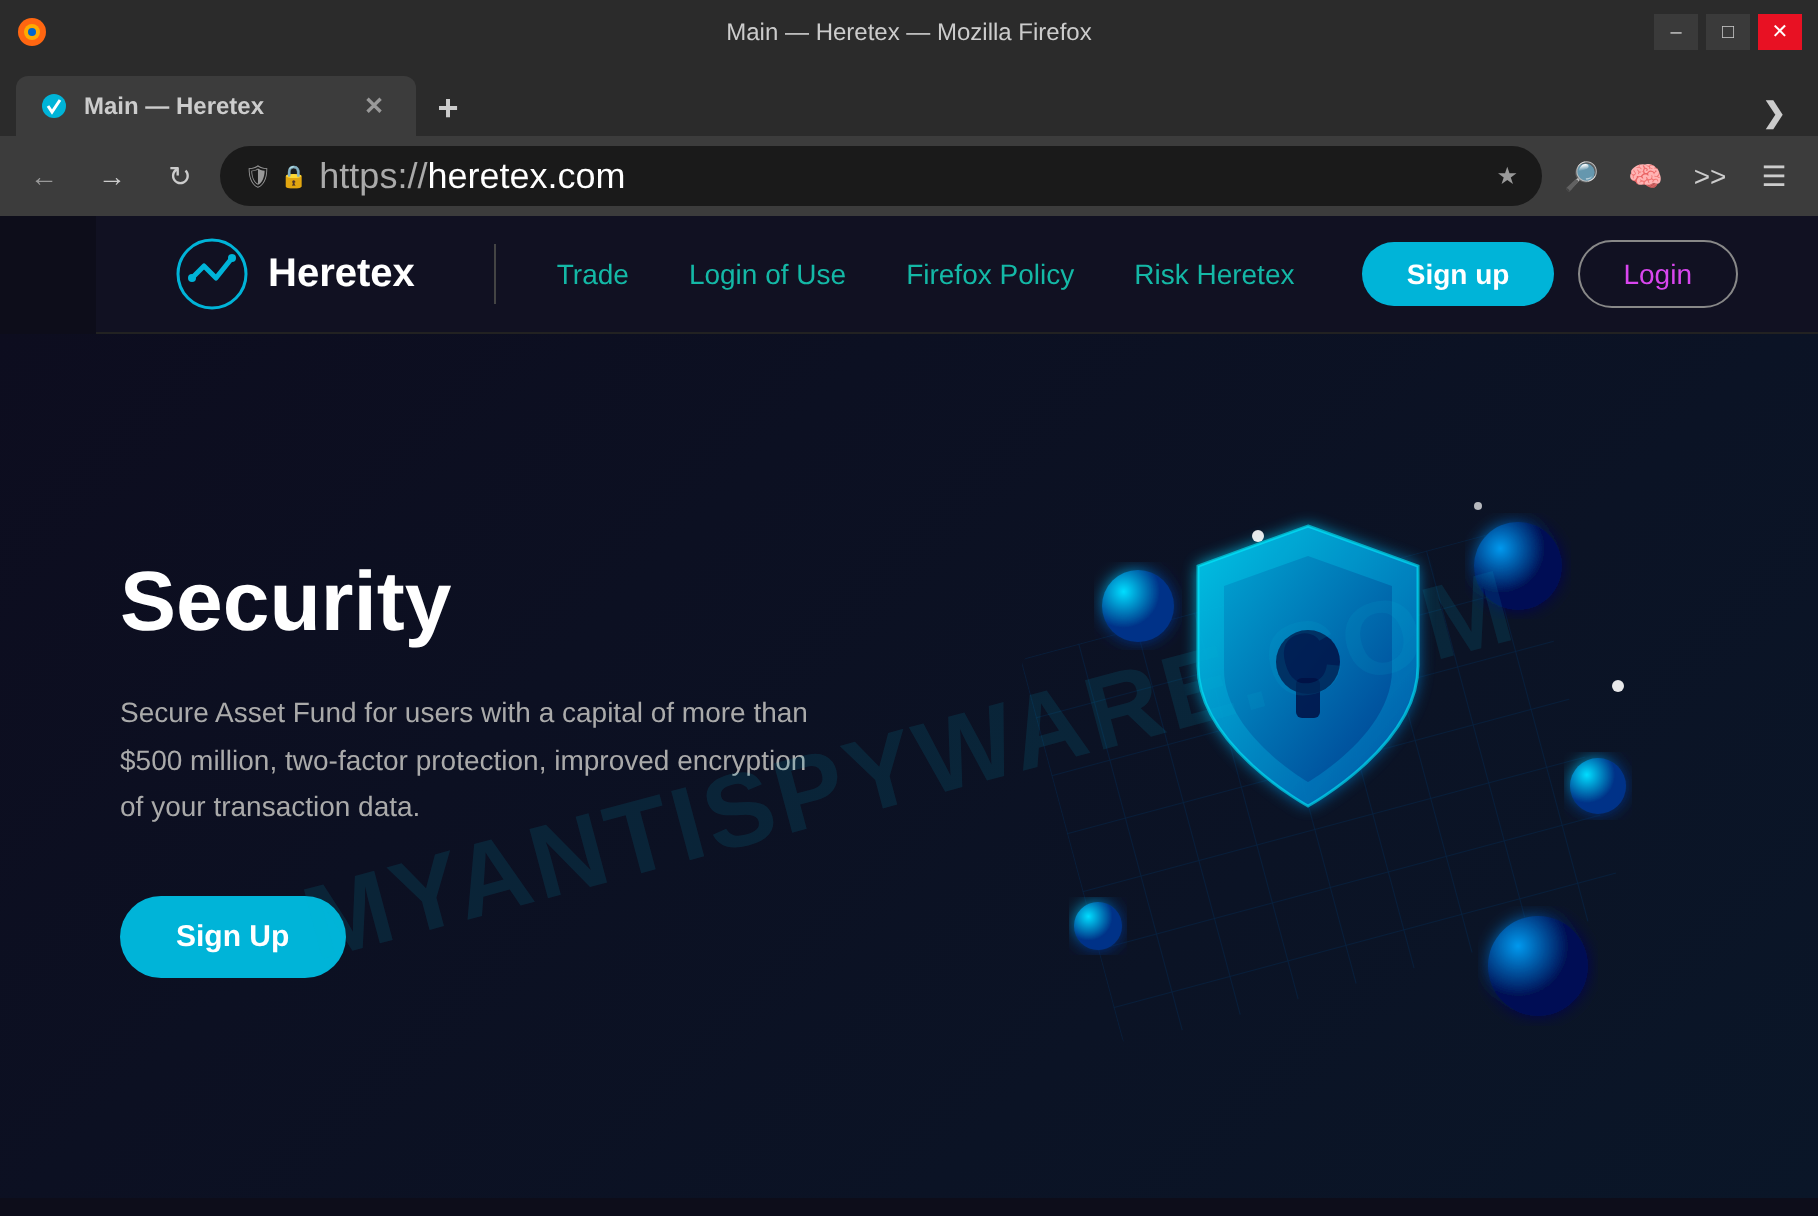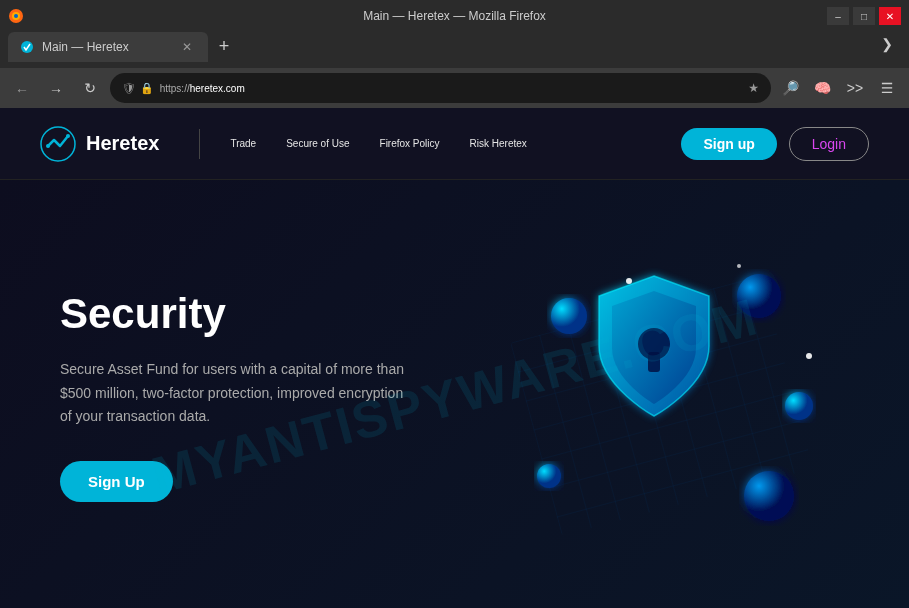"Main — Heretex" .tab-bar { align-items: none -> flex-end; font-weight: none -> bold }
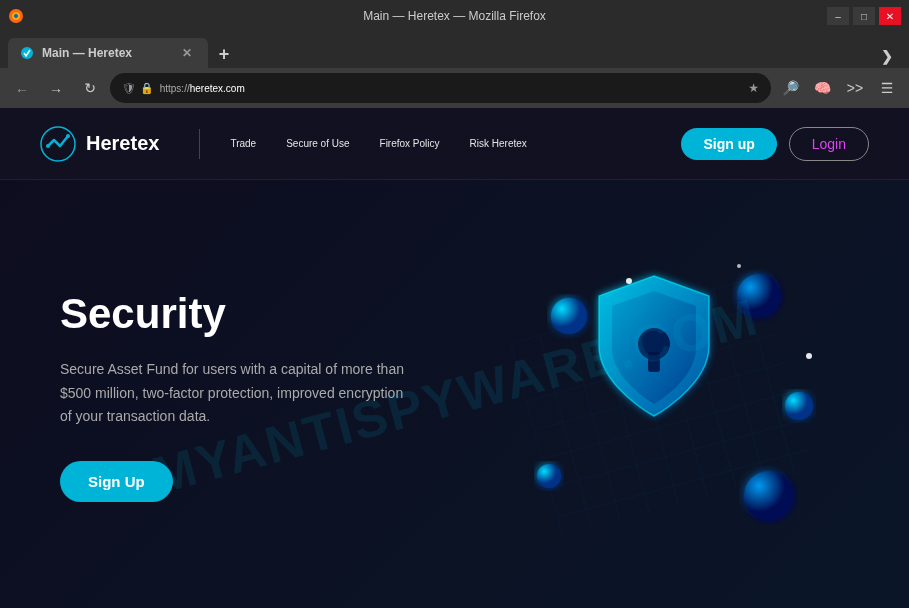"https://heretex.com" .address-text { font-size: 10px -> 18px }
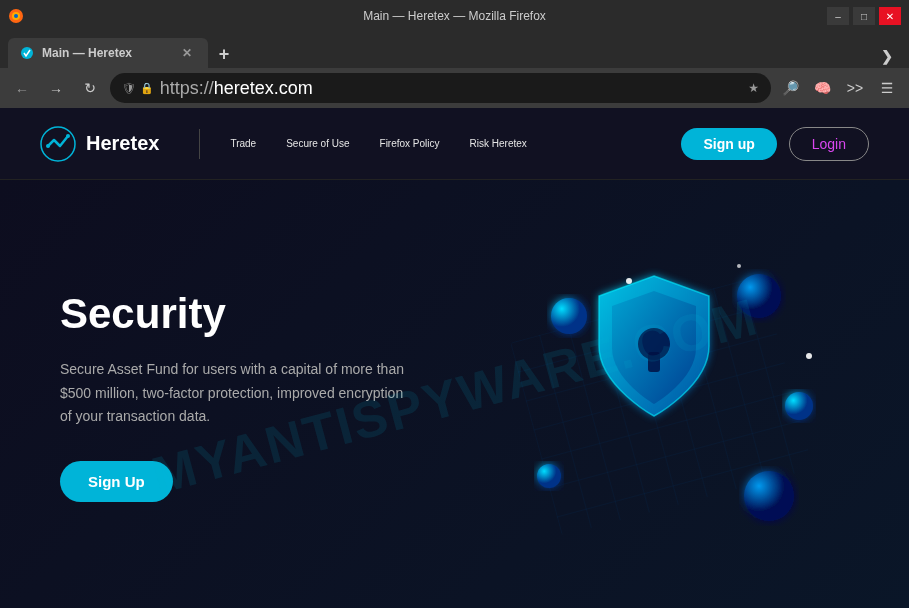"Heretex" .site-nav { height: 72px -> 59px; margin-left: none -> 48px }
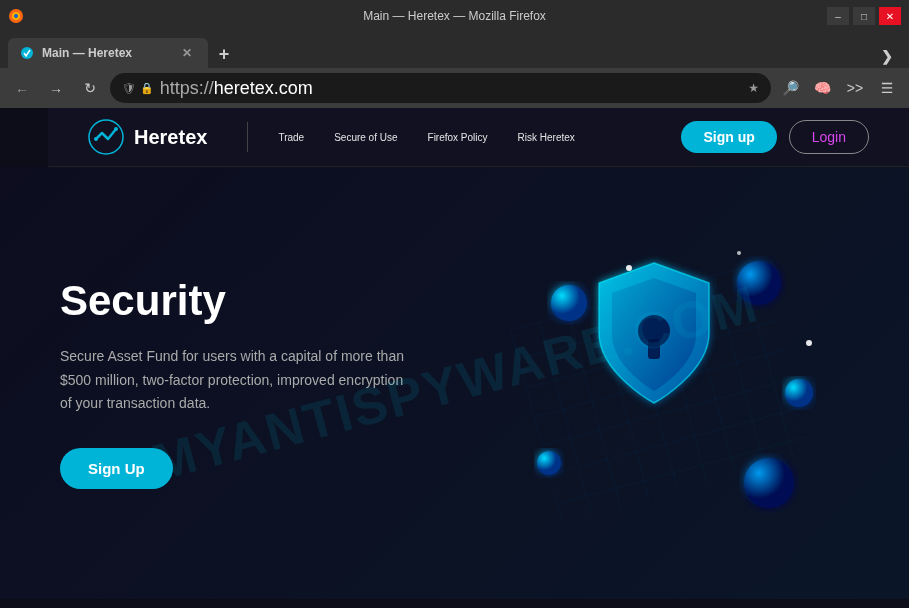"Trade" .nav-link { color: #e5e5e5 -> #14b8a6; font-size: 10px -> 14px }
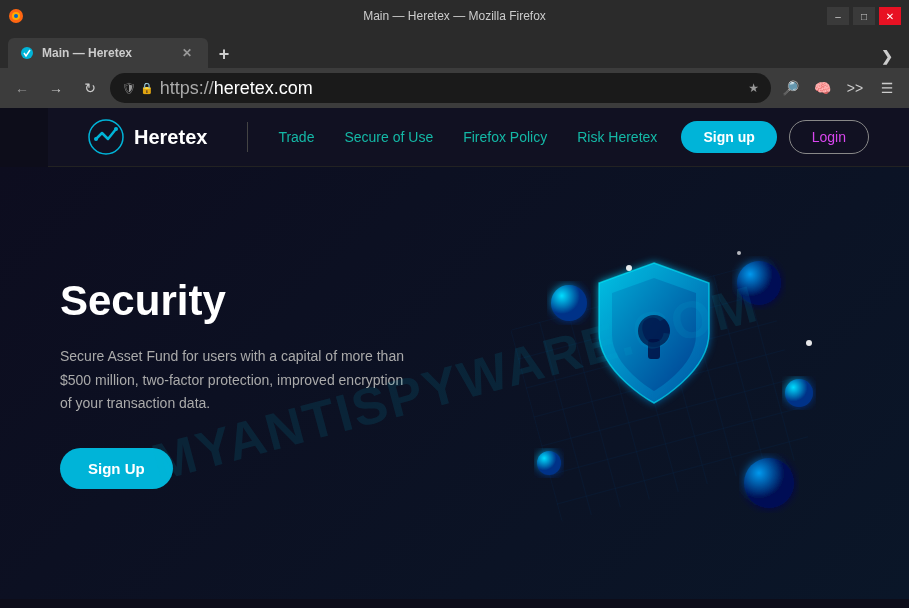"Secure of Use" a.nav-link { text: Secure -> Login }
